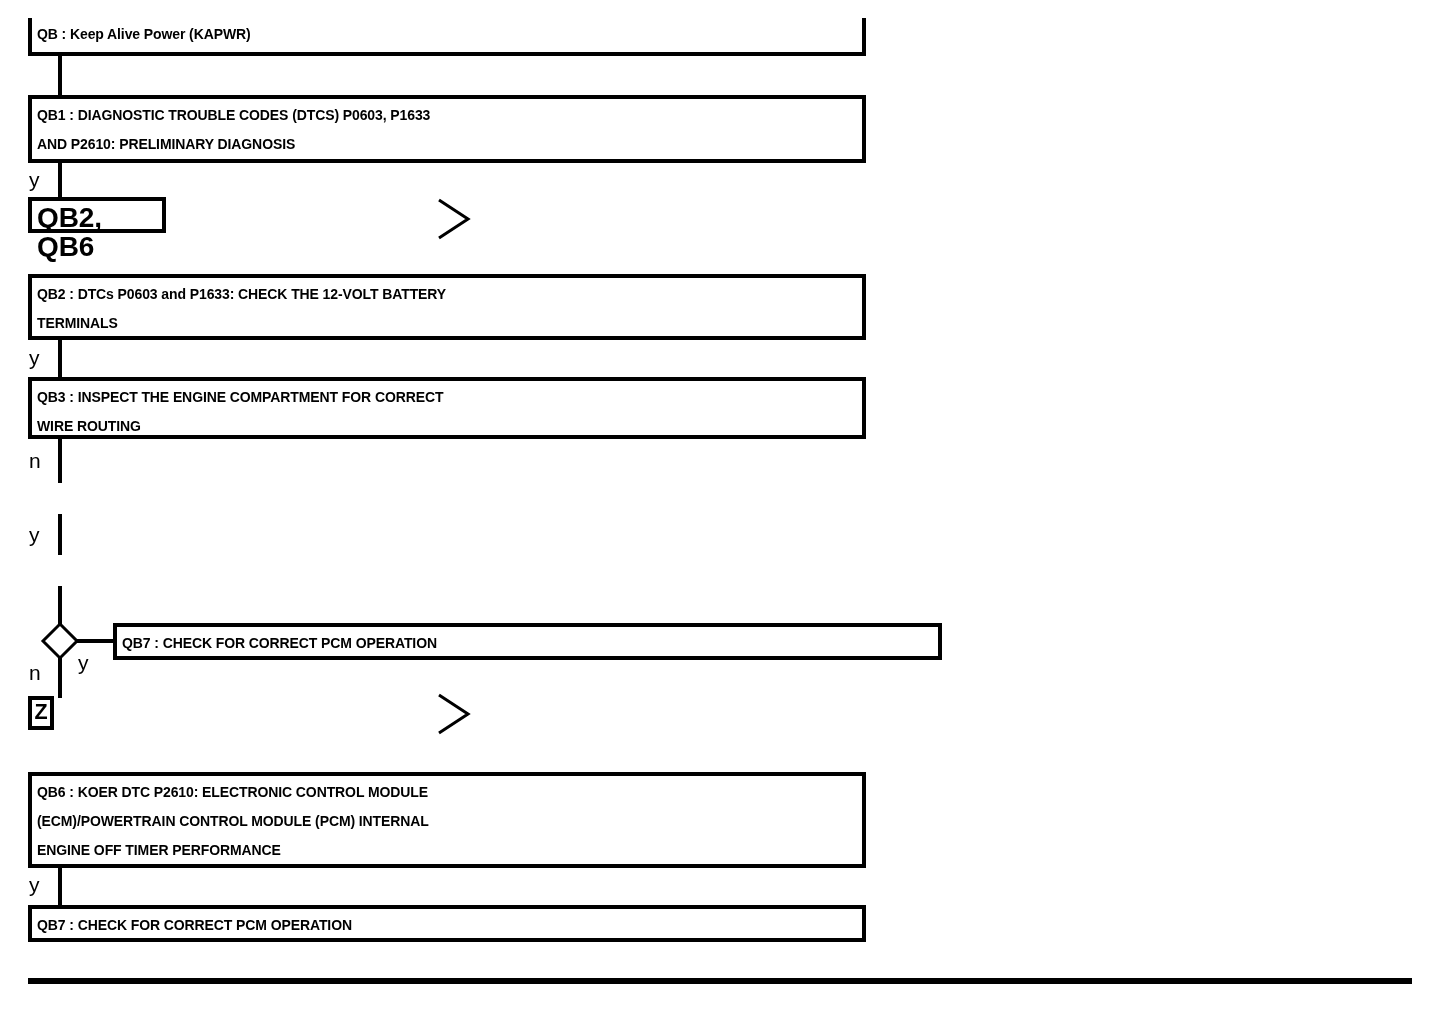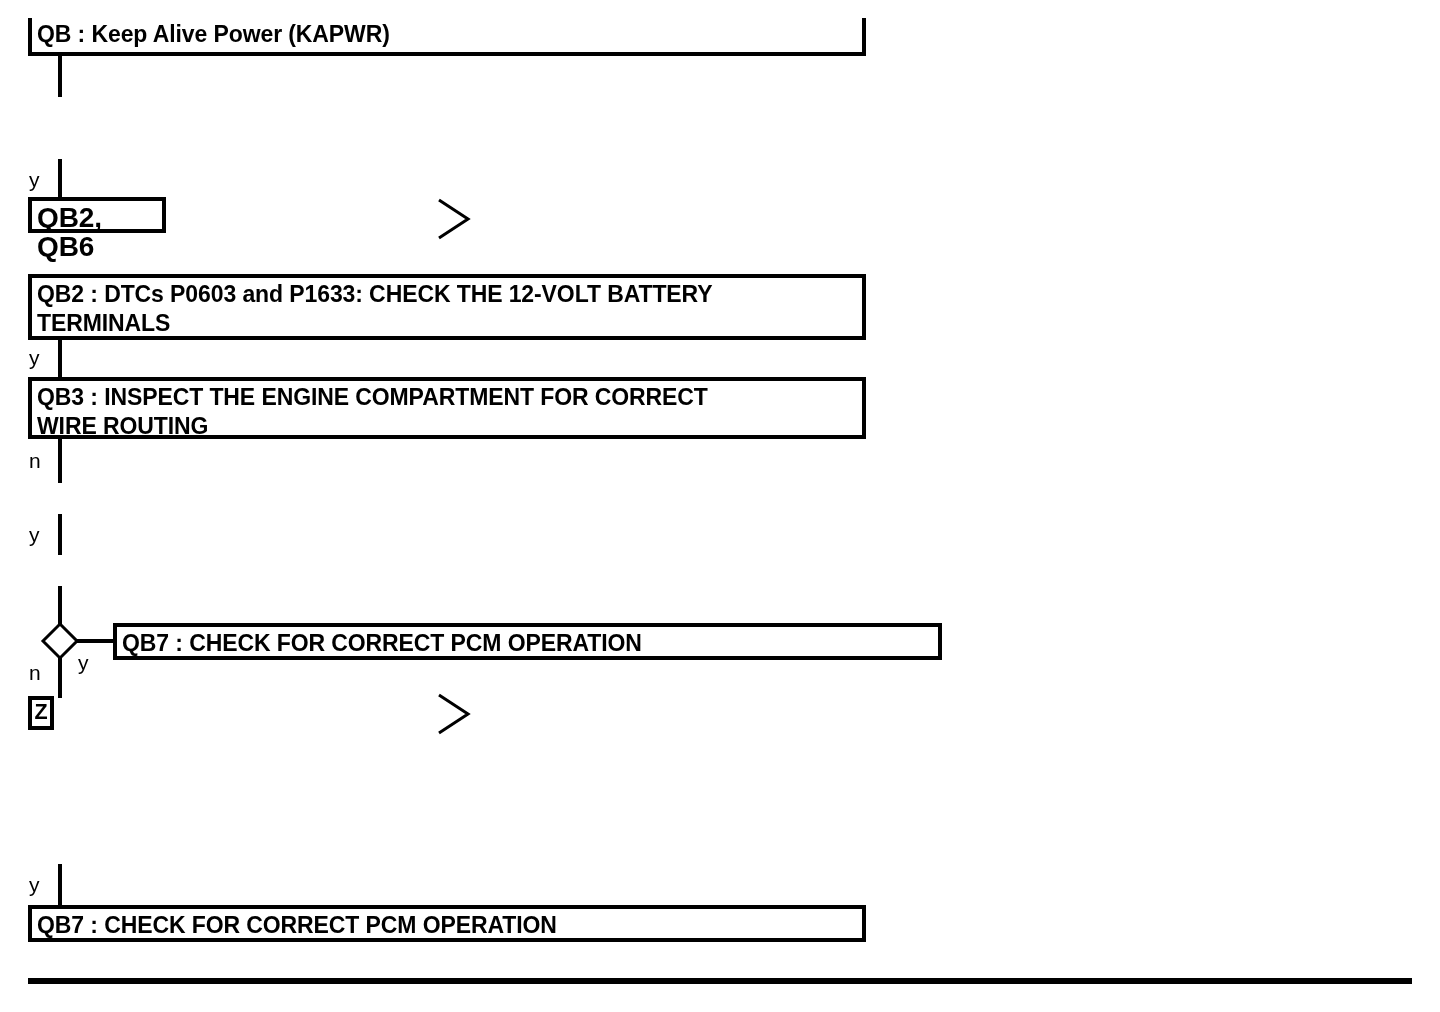"QB : Keep Alive Power" .node { font-size: 23px -> 14px }
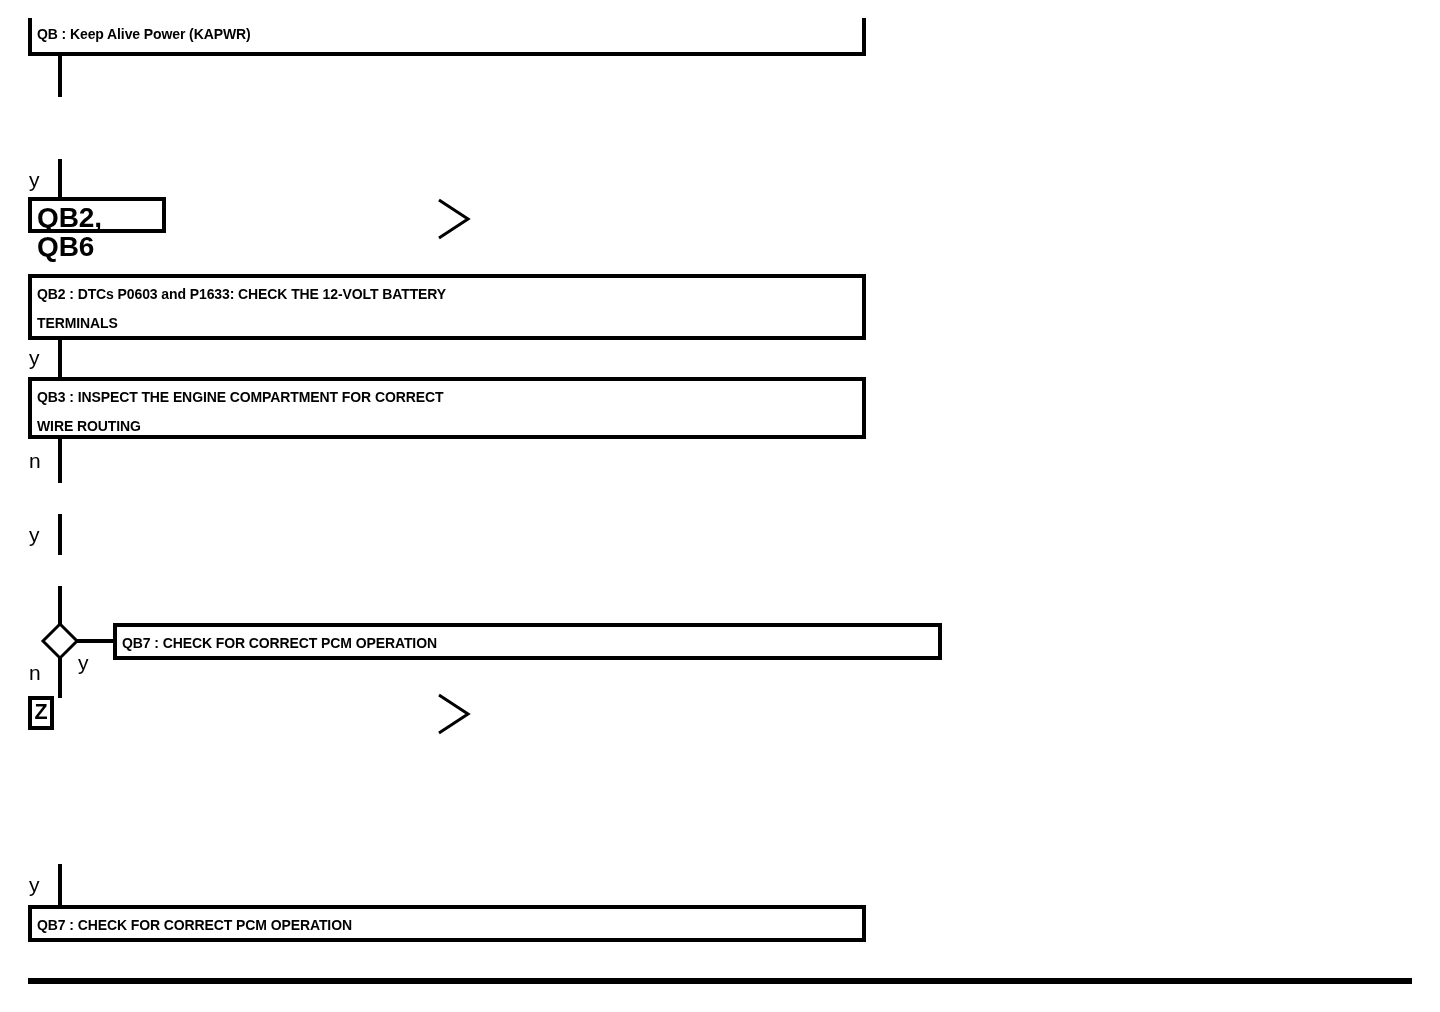"QB1 : DIAGNOSTIC TROUBLE CODES" div.node { html: none -> <div>QB1 : DIAGNOSTIC TROUBLE CODES (DTCS) P0603, P1633 AND P2610: PRELIMINARY DIAGNOSIS</div> }
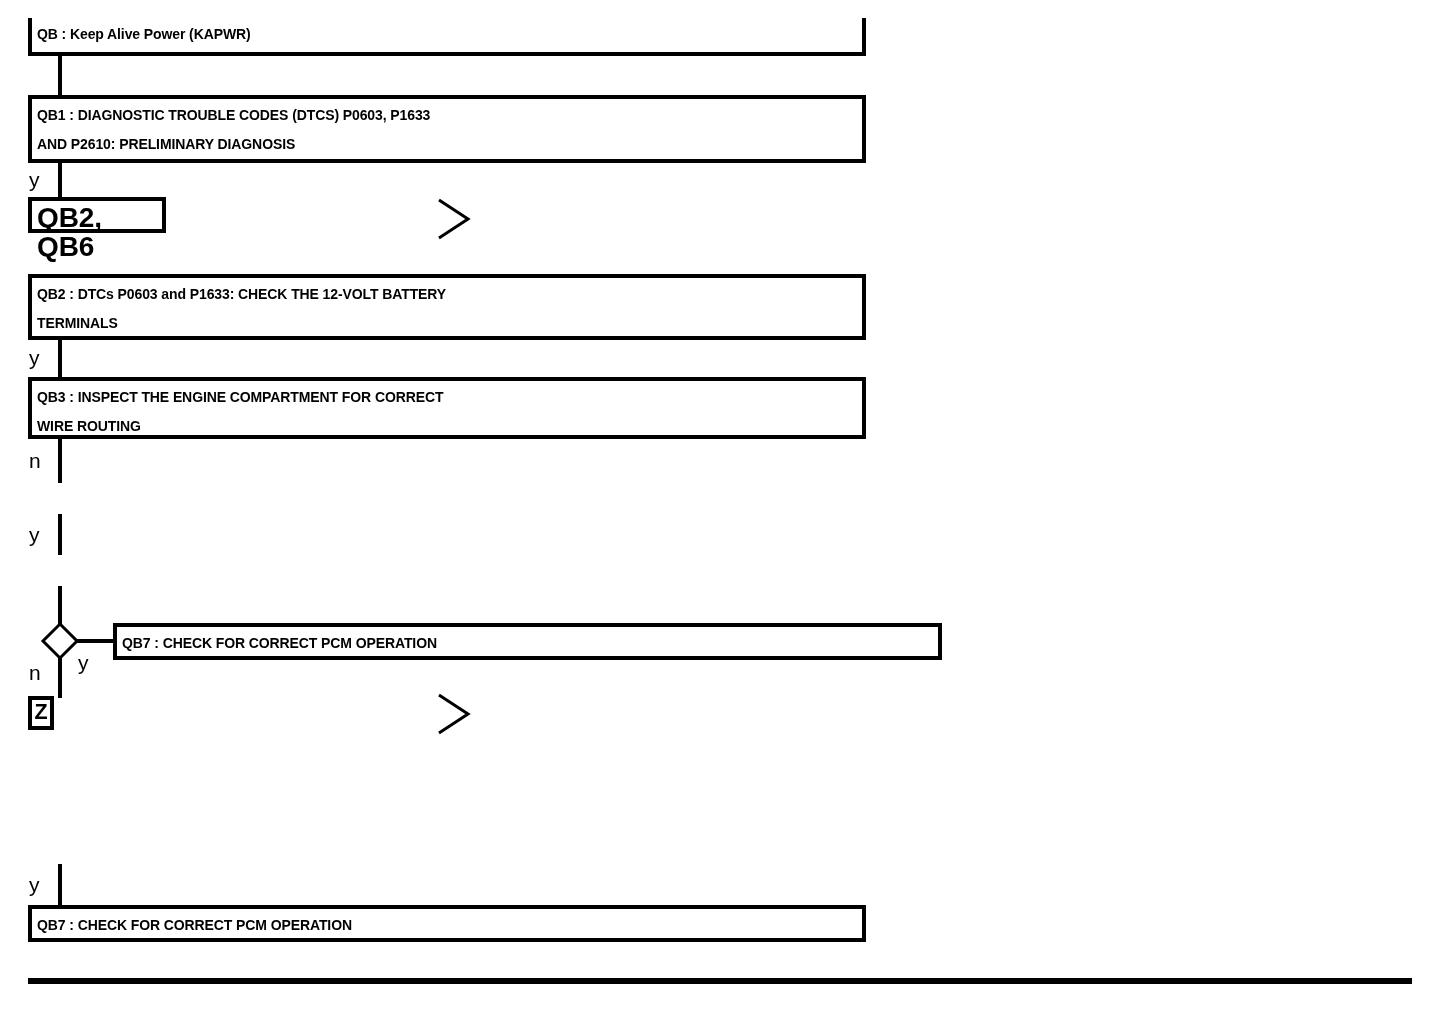"QB6 : KOER DTC P2610:" div.node { html: none -> <div>QB6 : KOER DTC P2610: ELECTRONIC CONTROL MODULE (ECM)/POWERTRAIN CONTROL MODULE (PCM) INTERNAL ENGINE OFF TIMER PERFORMANCE</div> }
